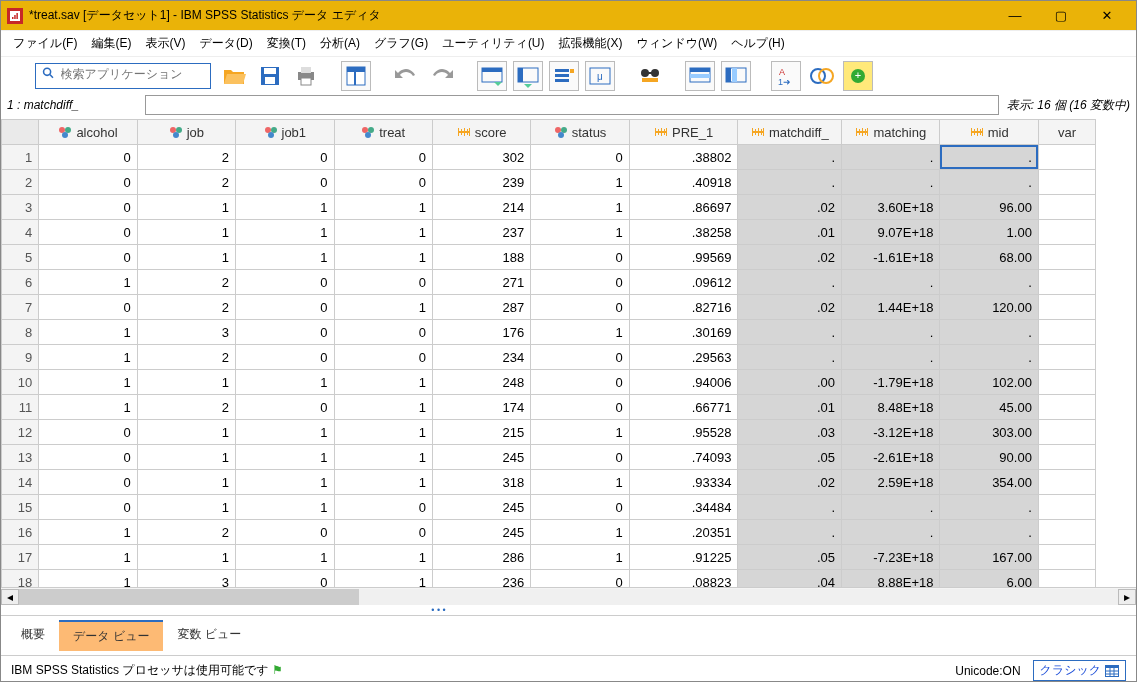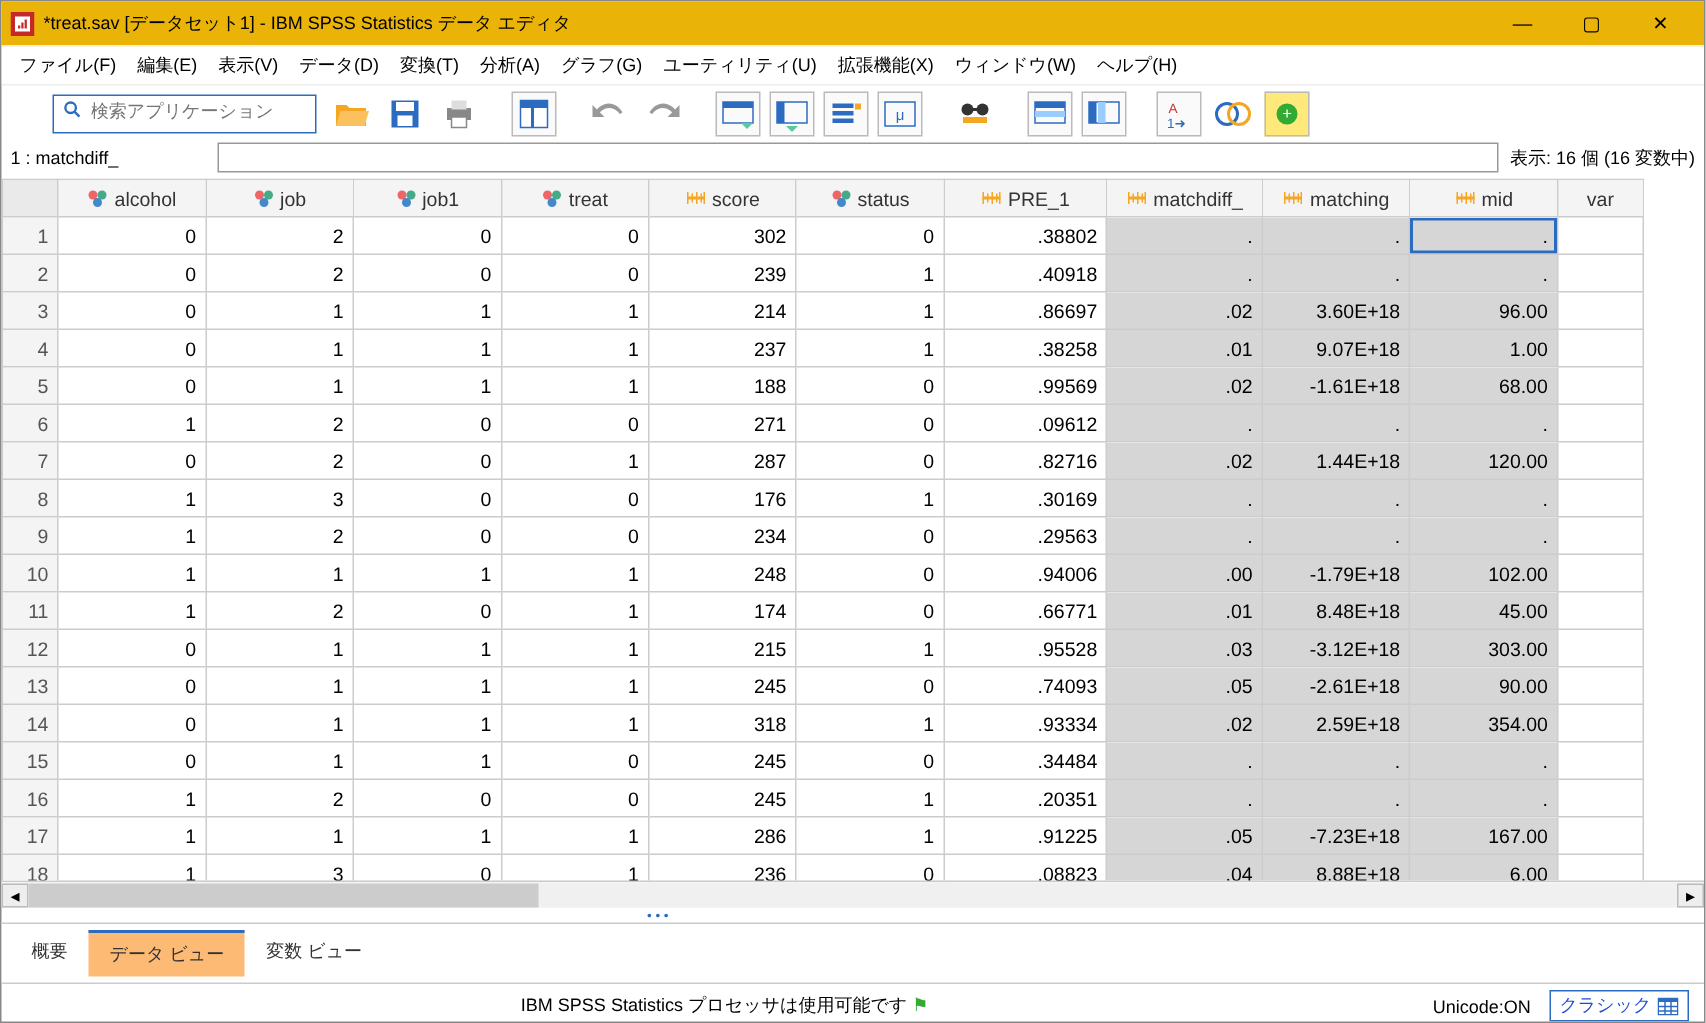"1 : matchdiff_" .addrrow { font-style: none -> italic }
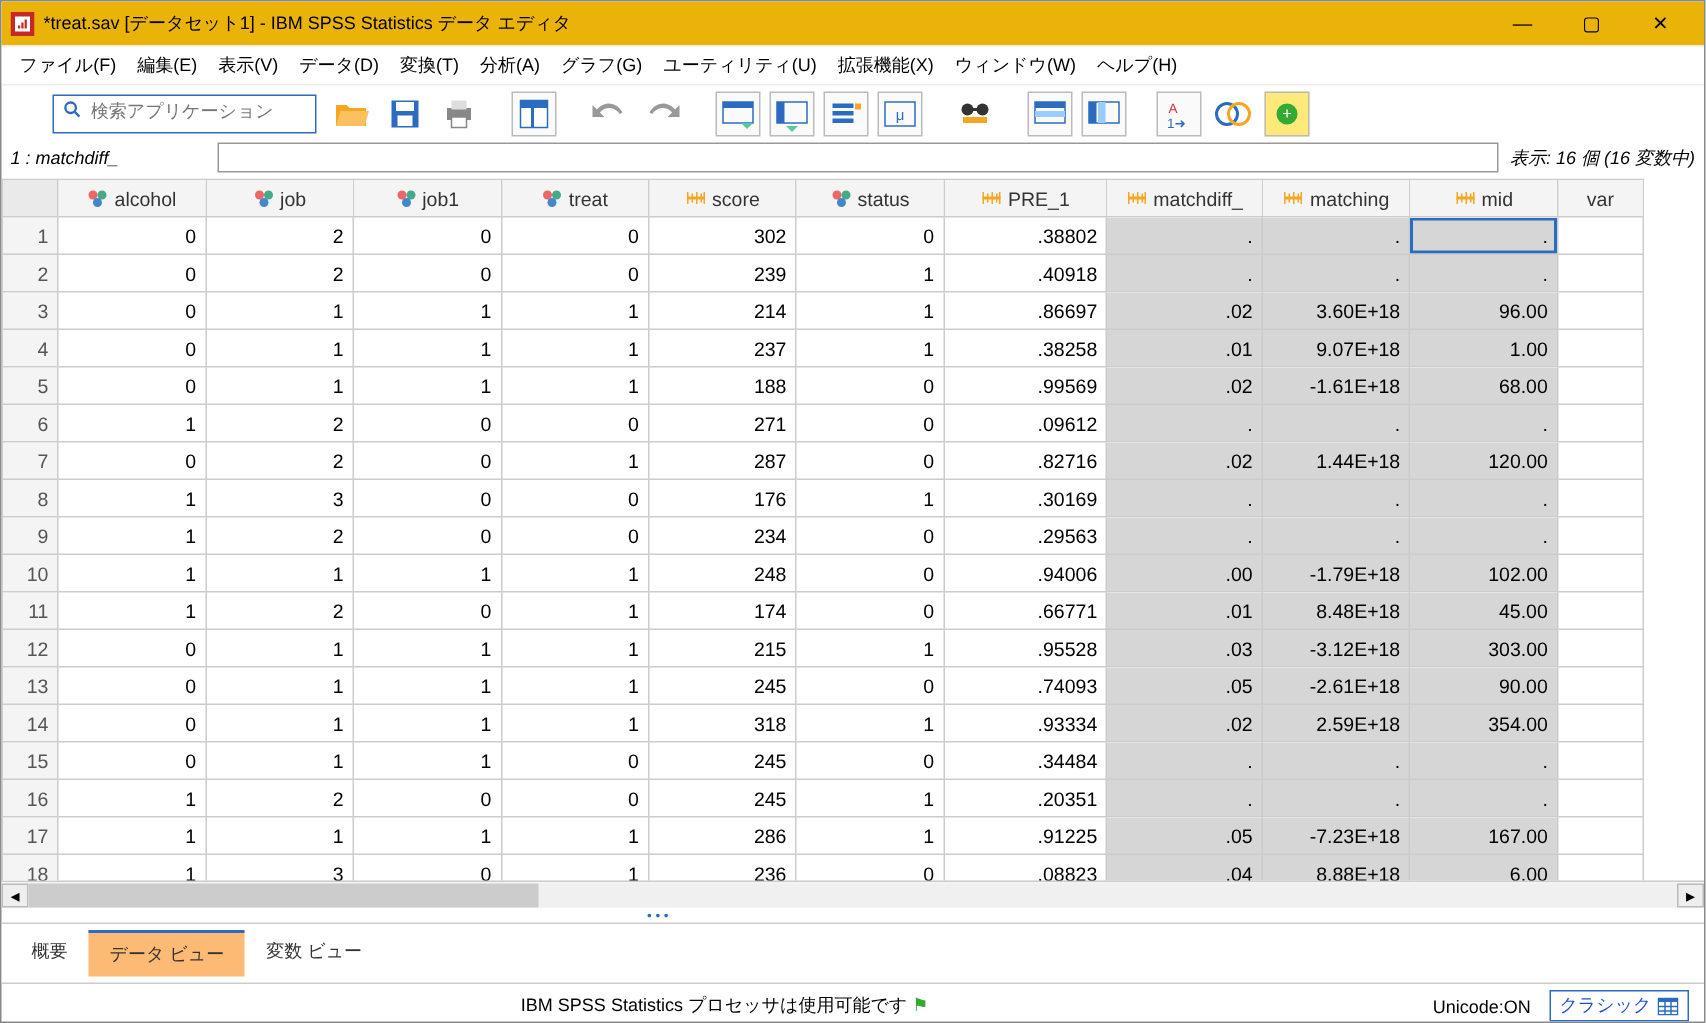"IBM SPSS Statistics プロセッサは使用可能です ⚑" .status .center { text-align: center -> left }
